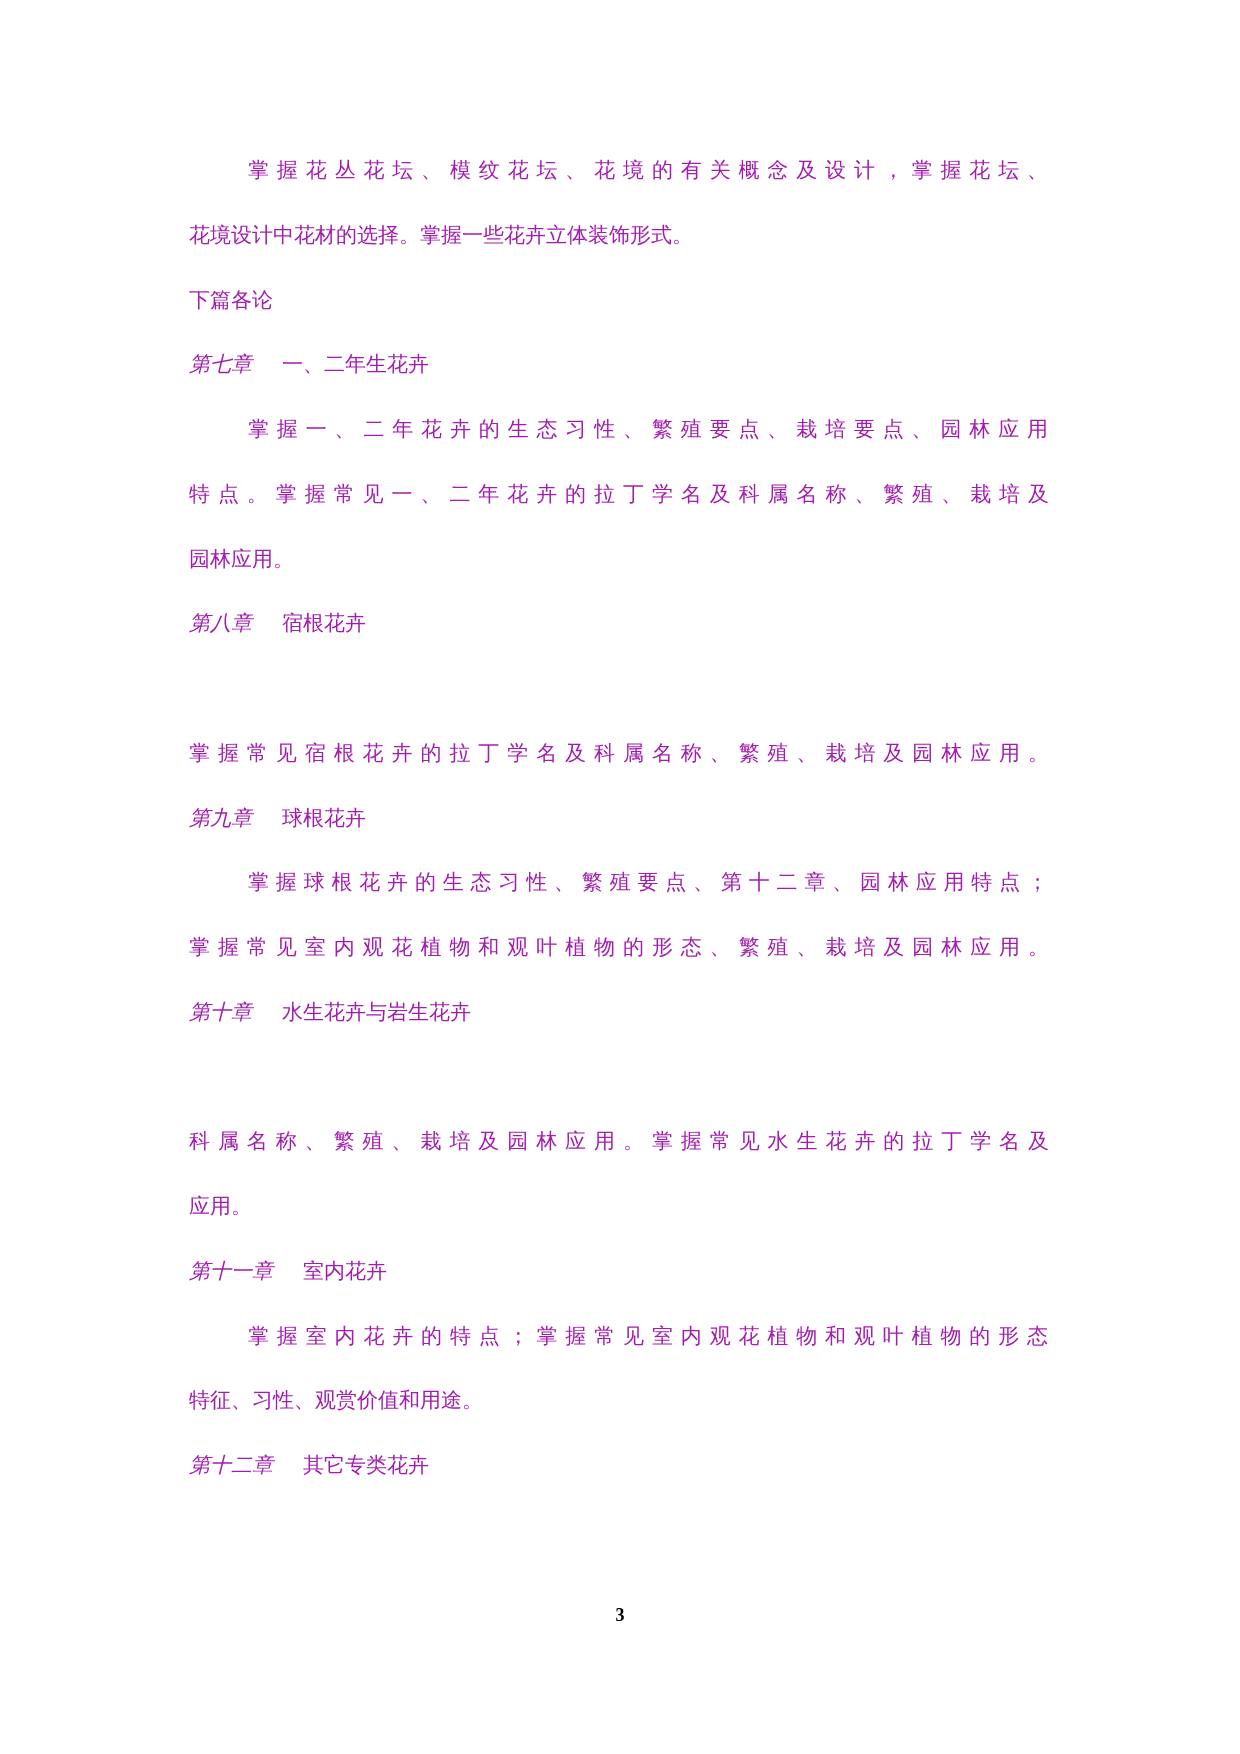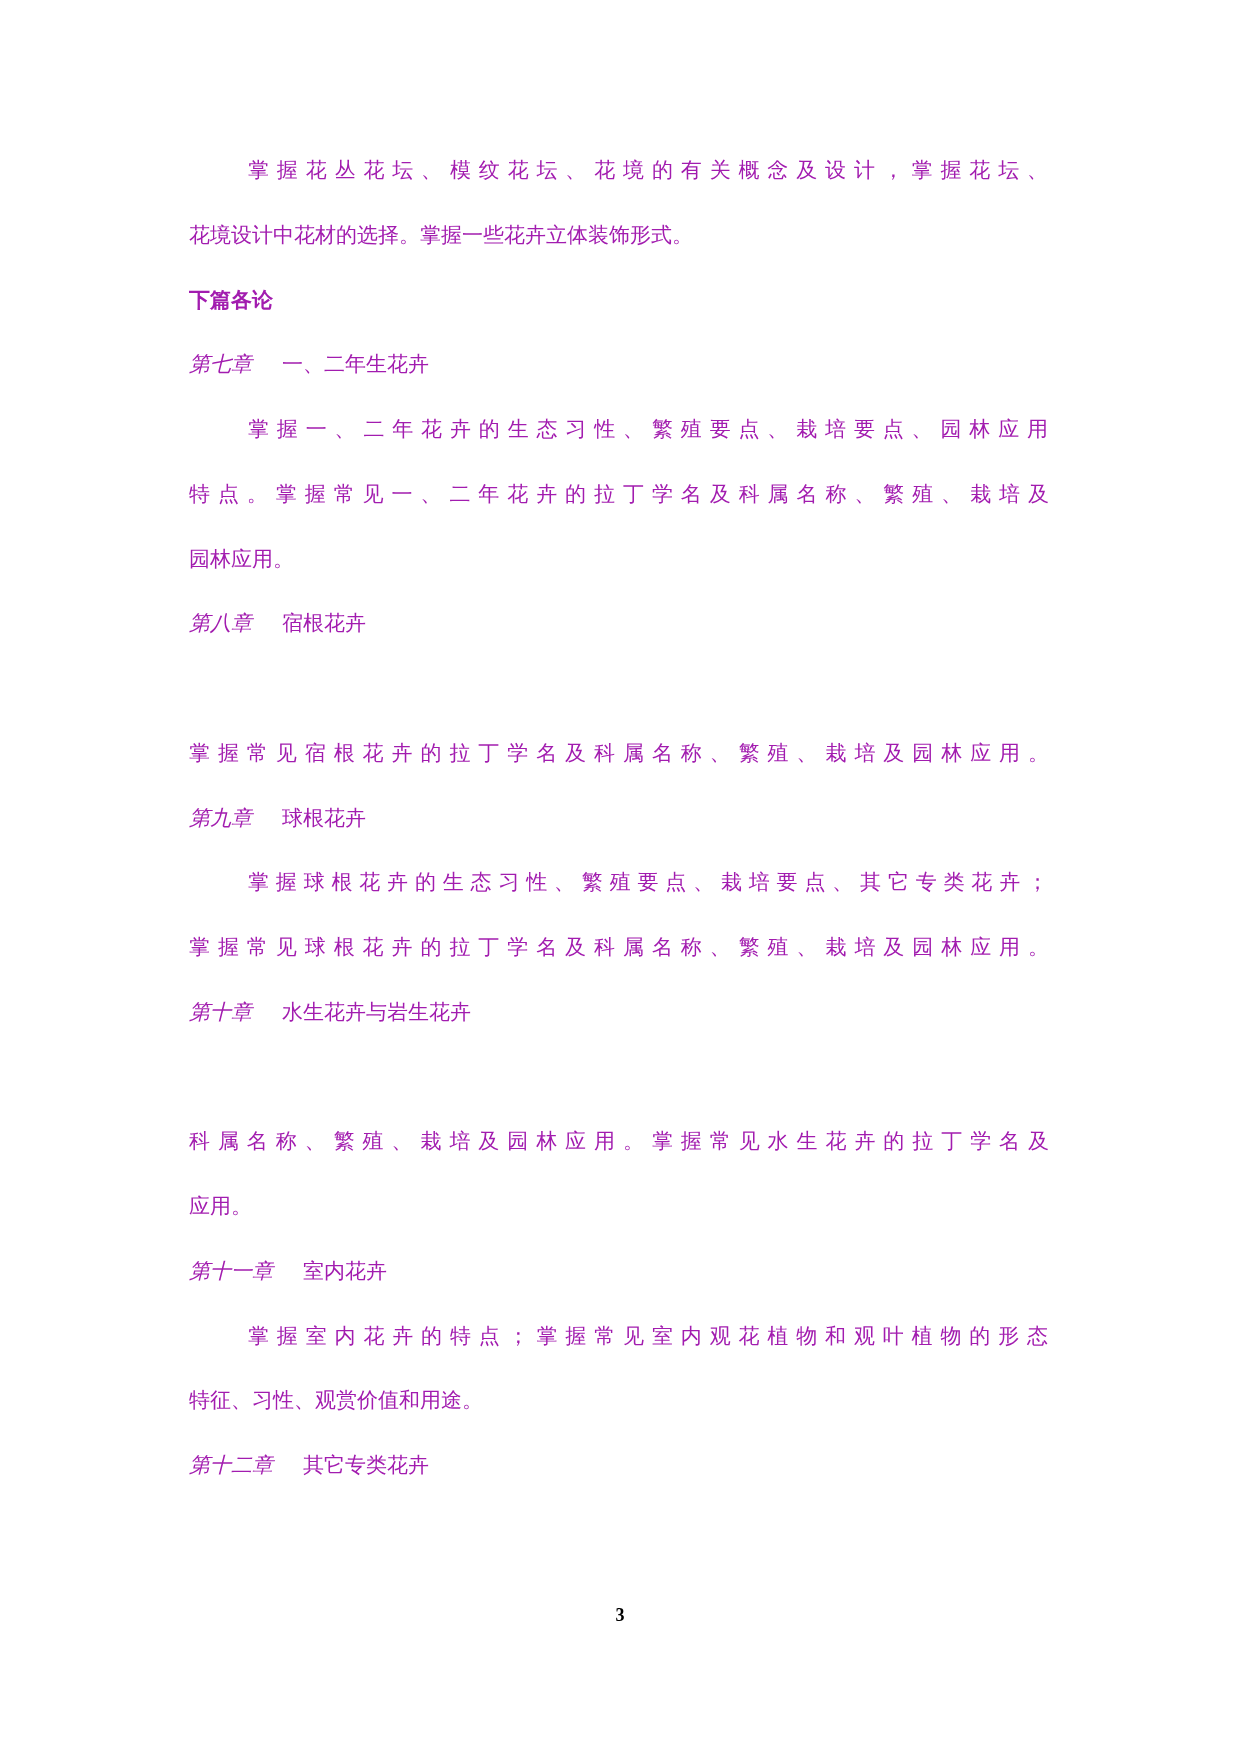"下篇各论" .line.heading { font-weight: bold -> normal }
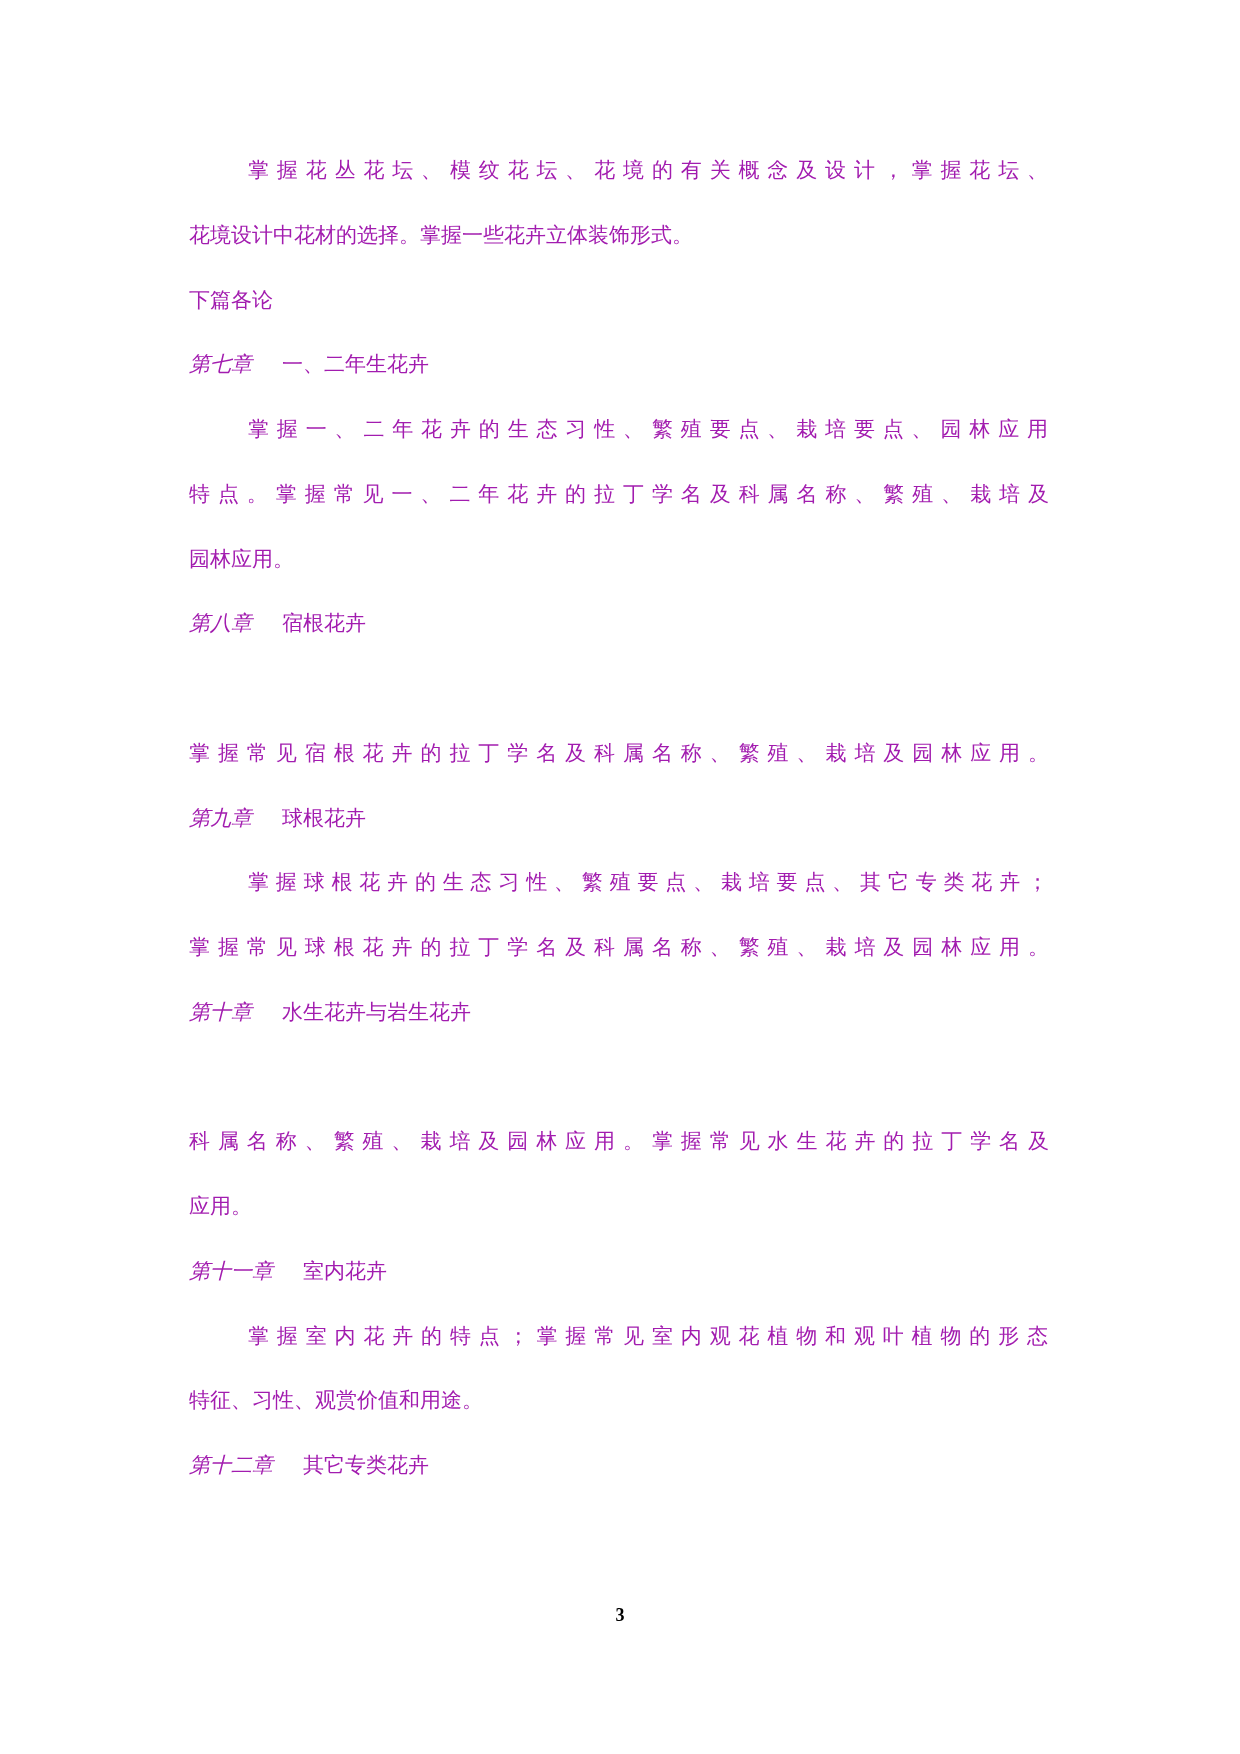"掌握球根花卉的生态习性、繁殖要点、栽培要点、其它专类花卉；" div.line { text: 栽培要点、其它专类花卉 -> 第十二章、园林应用特点 }
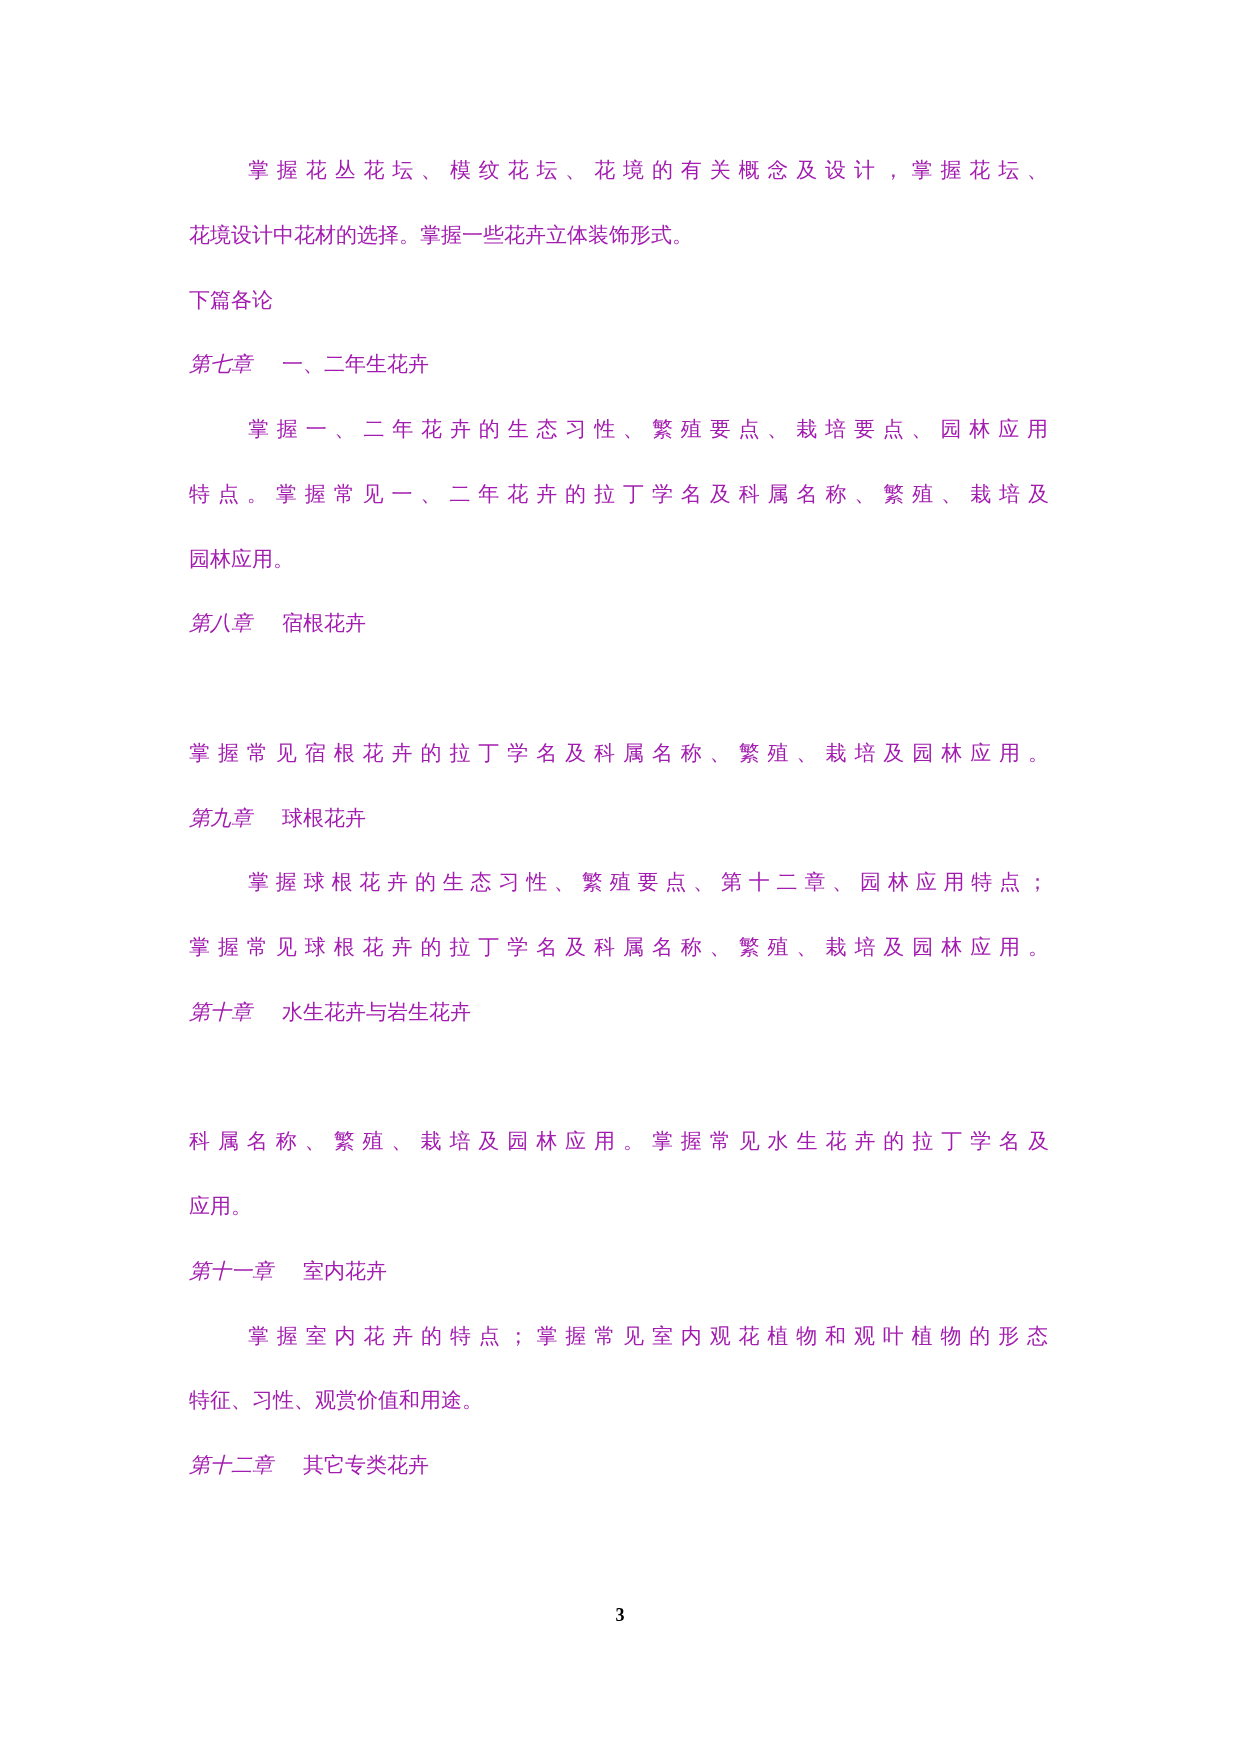"掌握常见球根花卉的拉丁学名及科属名称、繁殖、栽培及园林应用。" div.line { text: 球根花卉的拉丁学名及科属名称 -> 室内观花植物和观叶植物的形态 }
